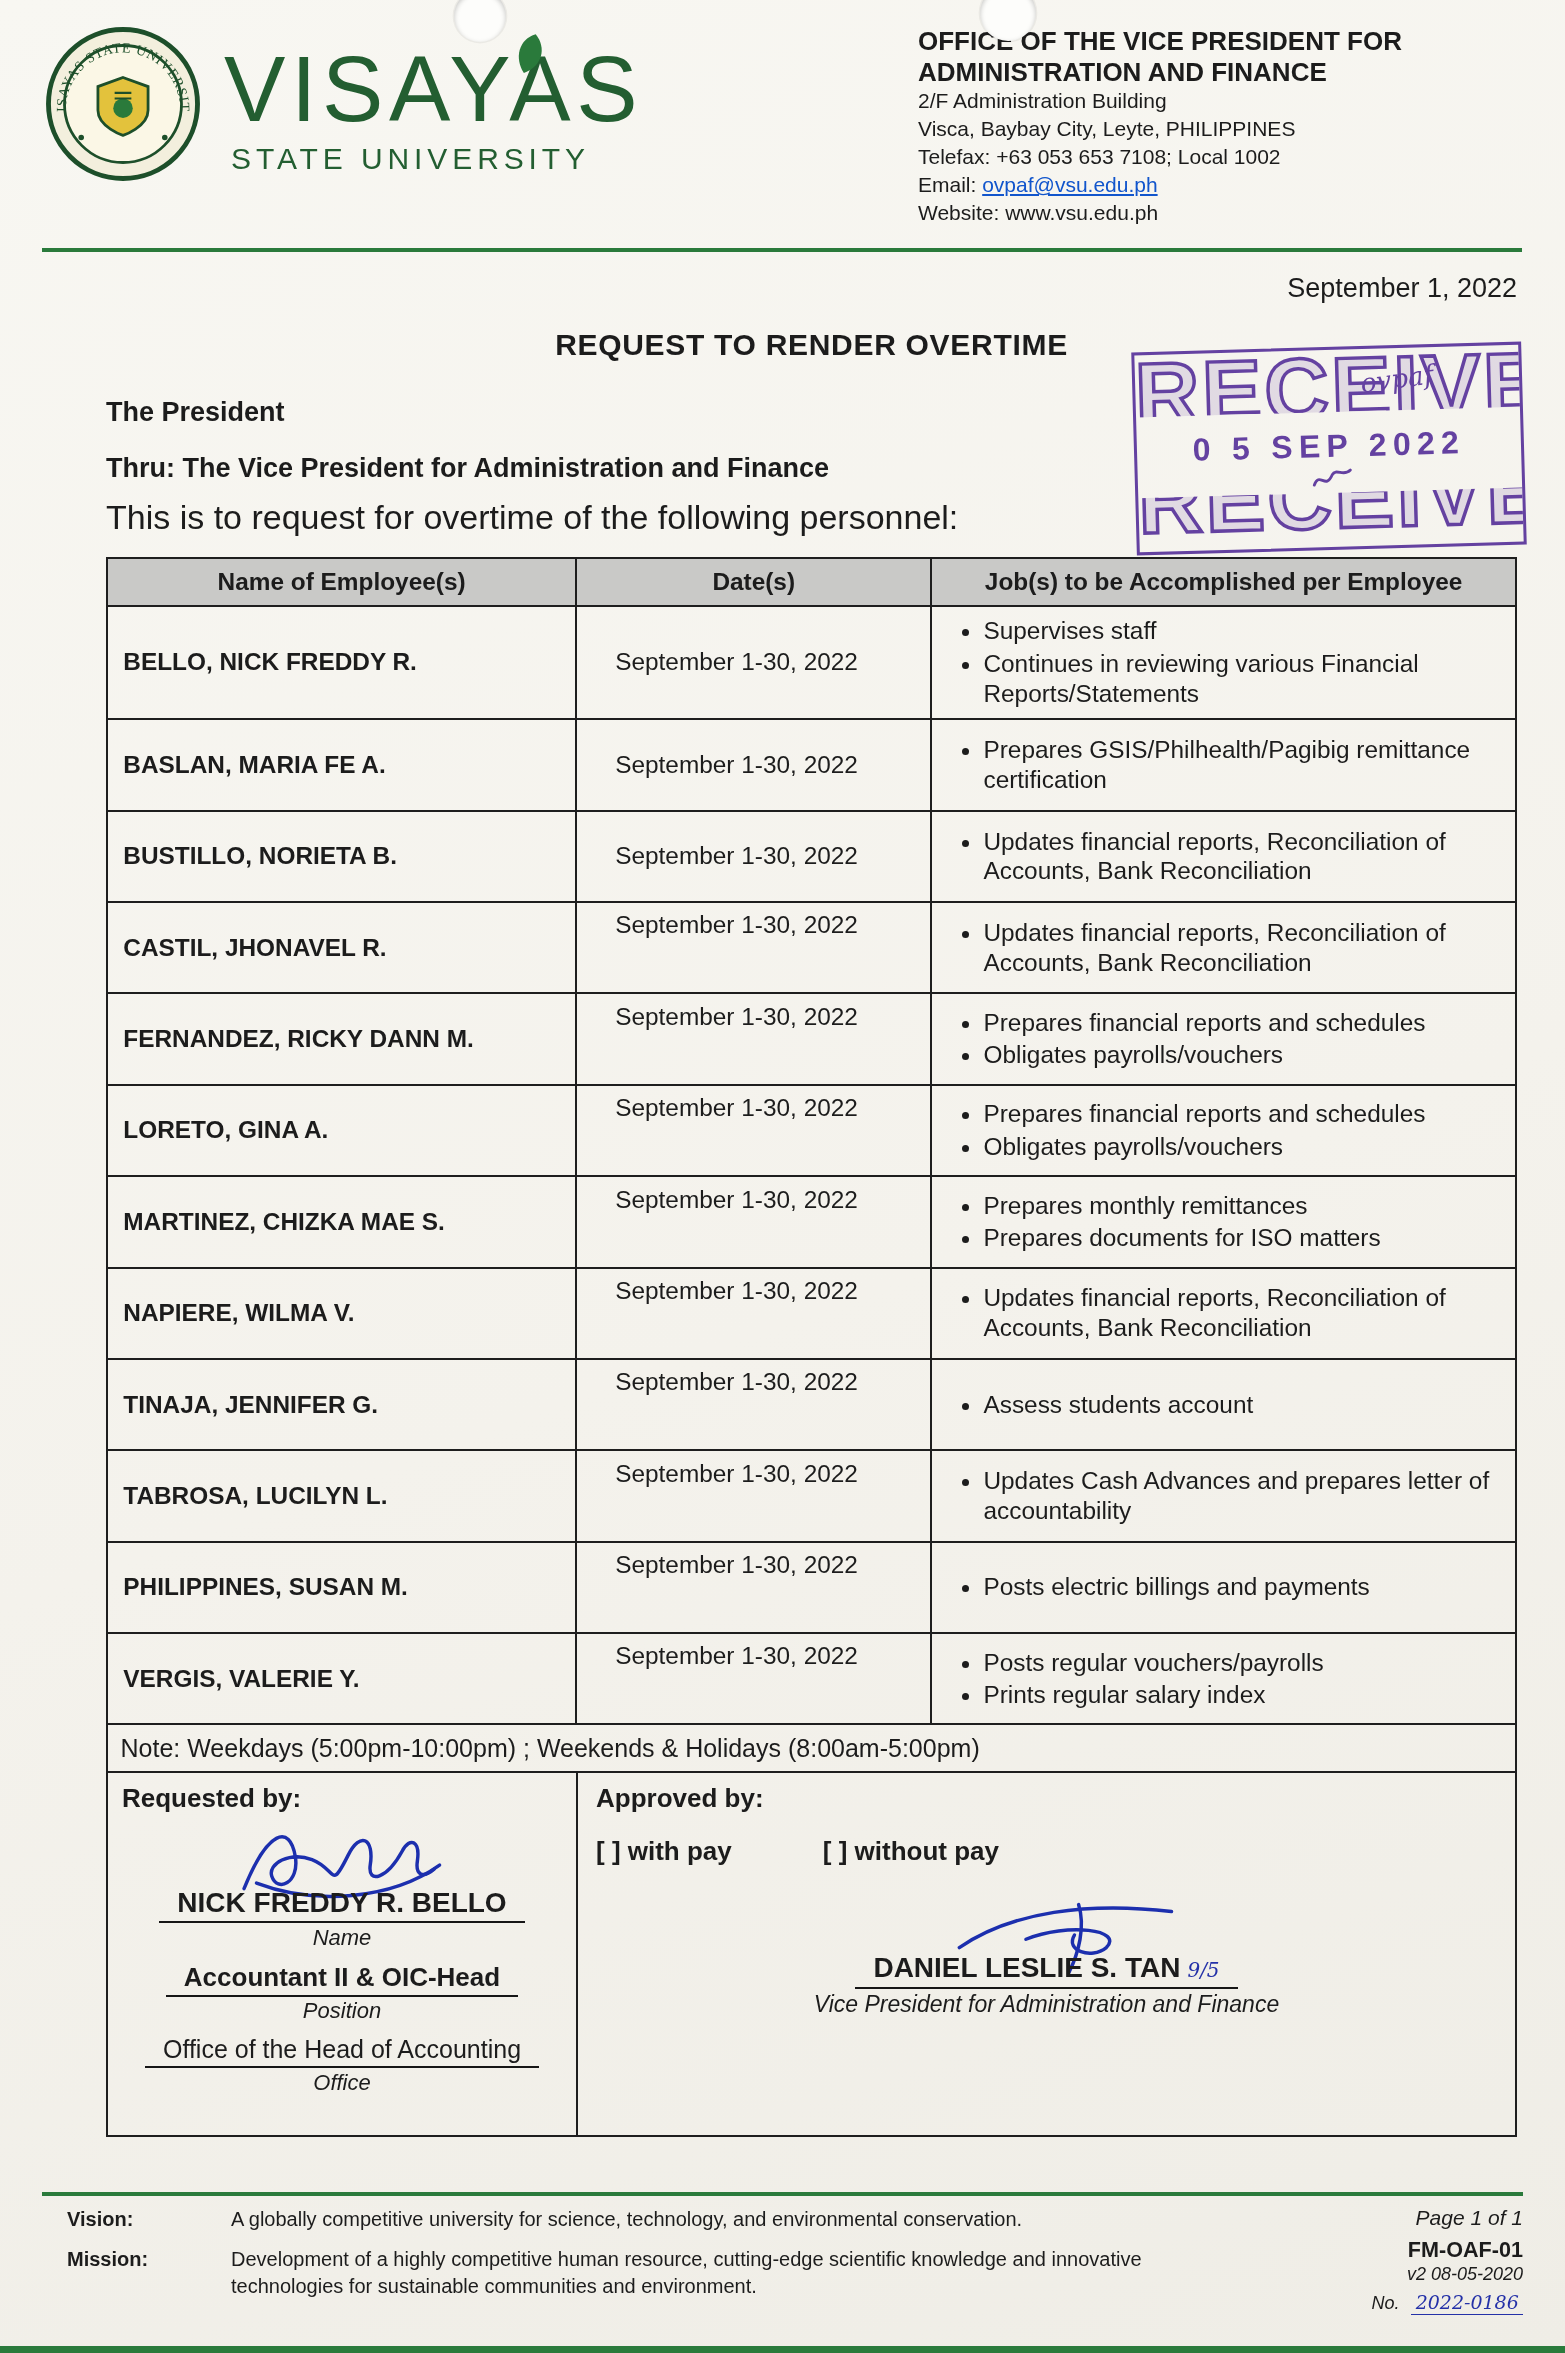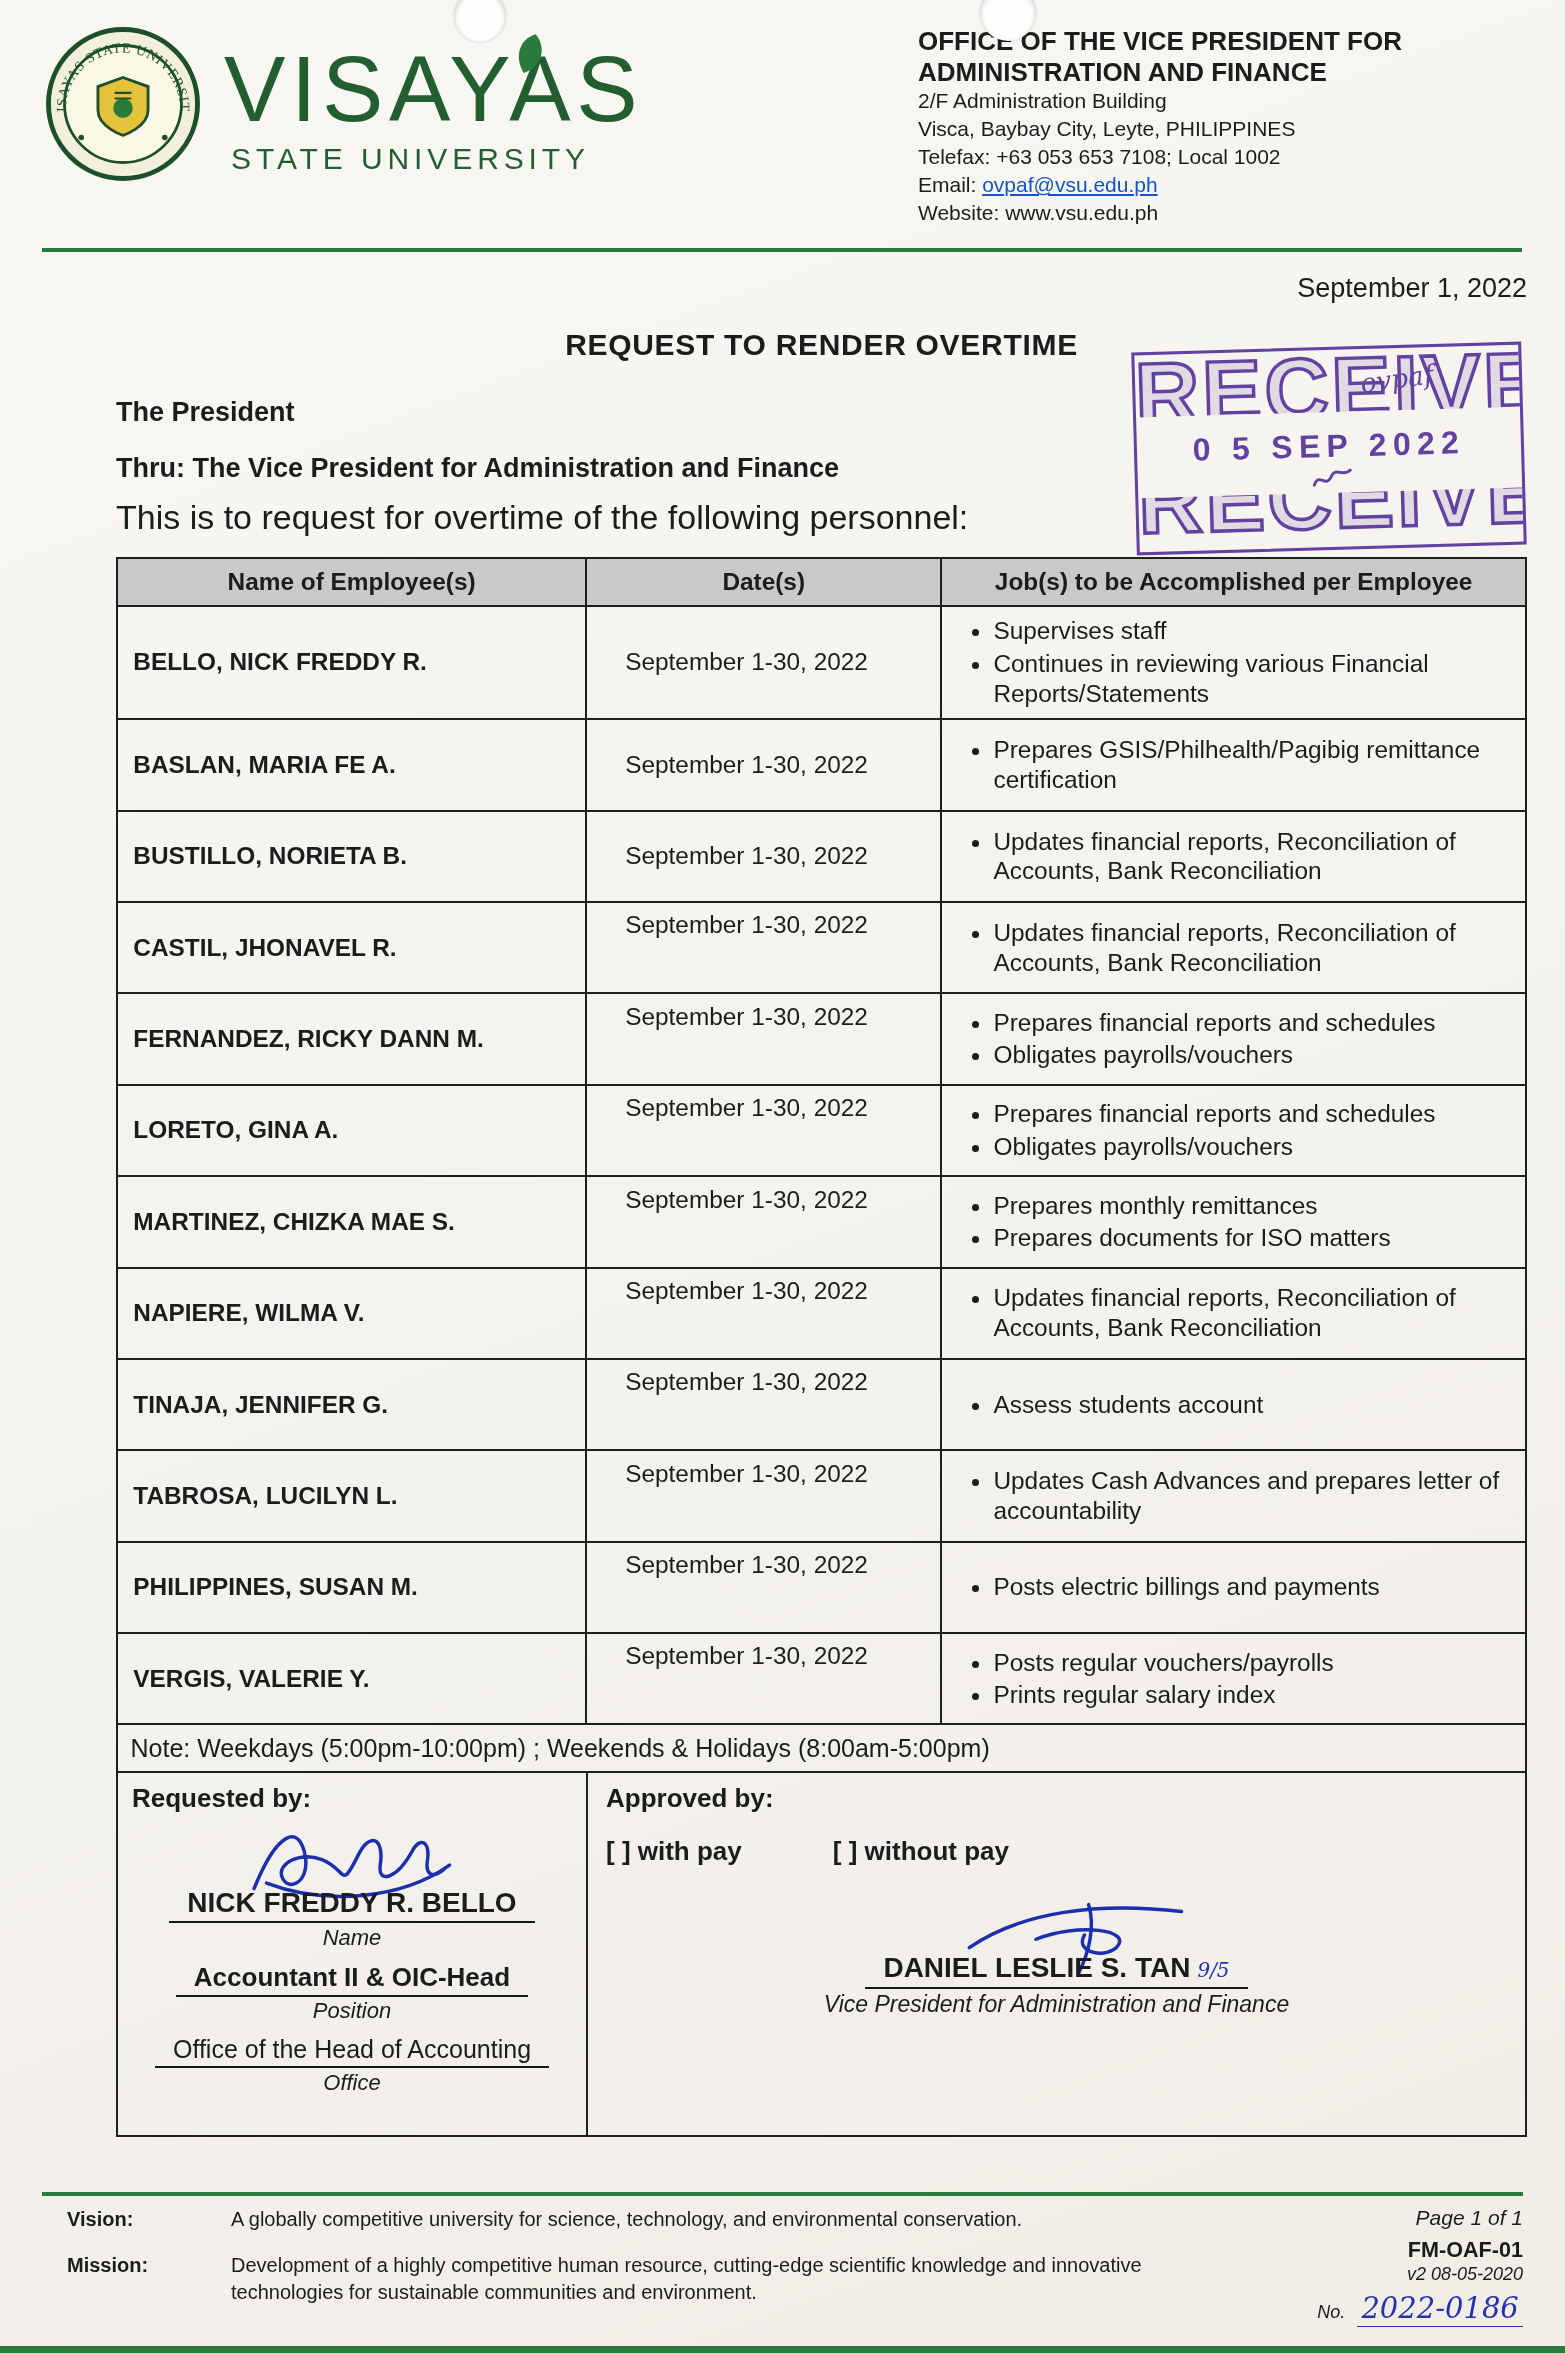"September 1, 2022" .content { left: 116px -> 106px }
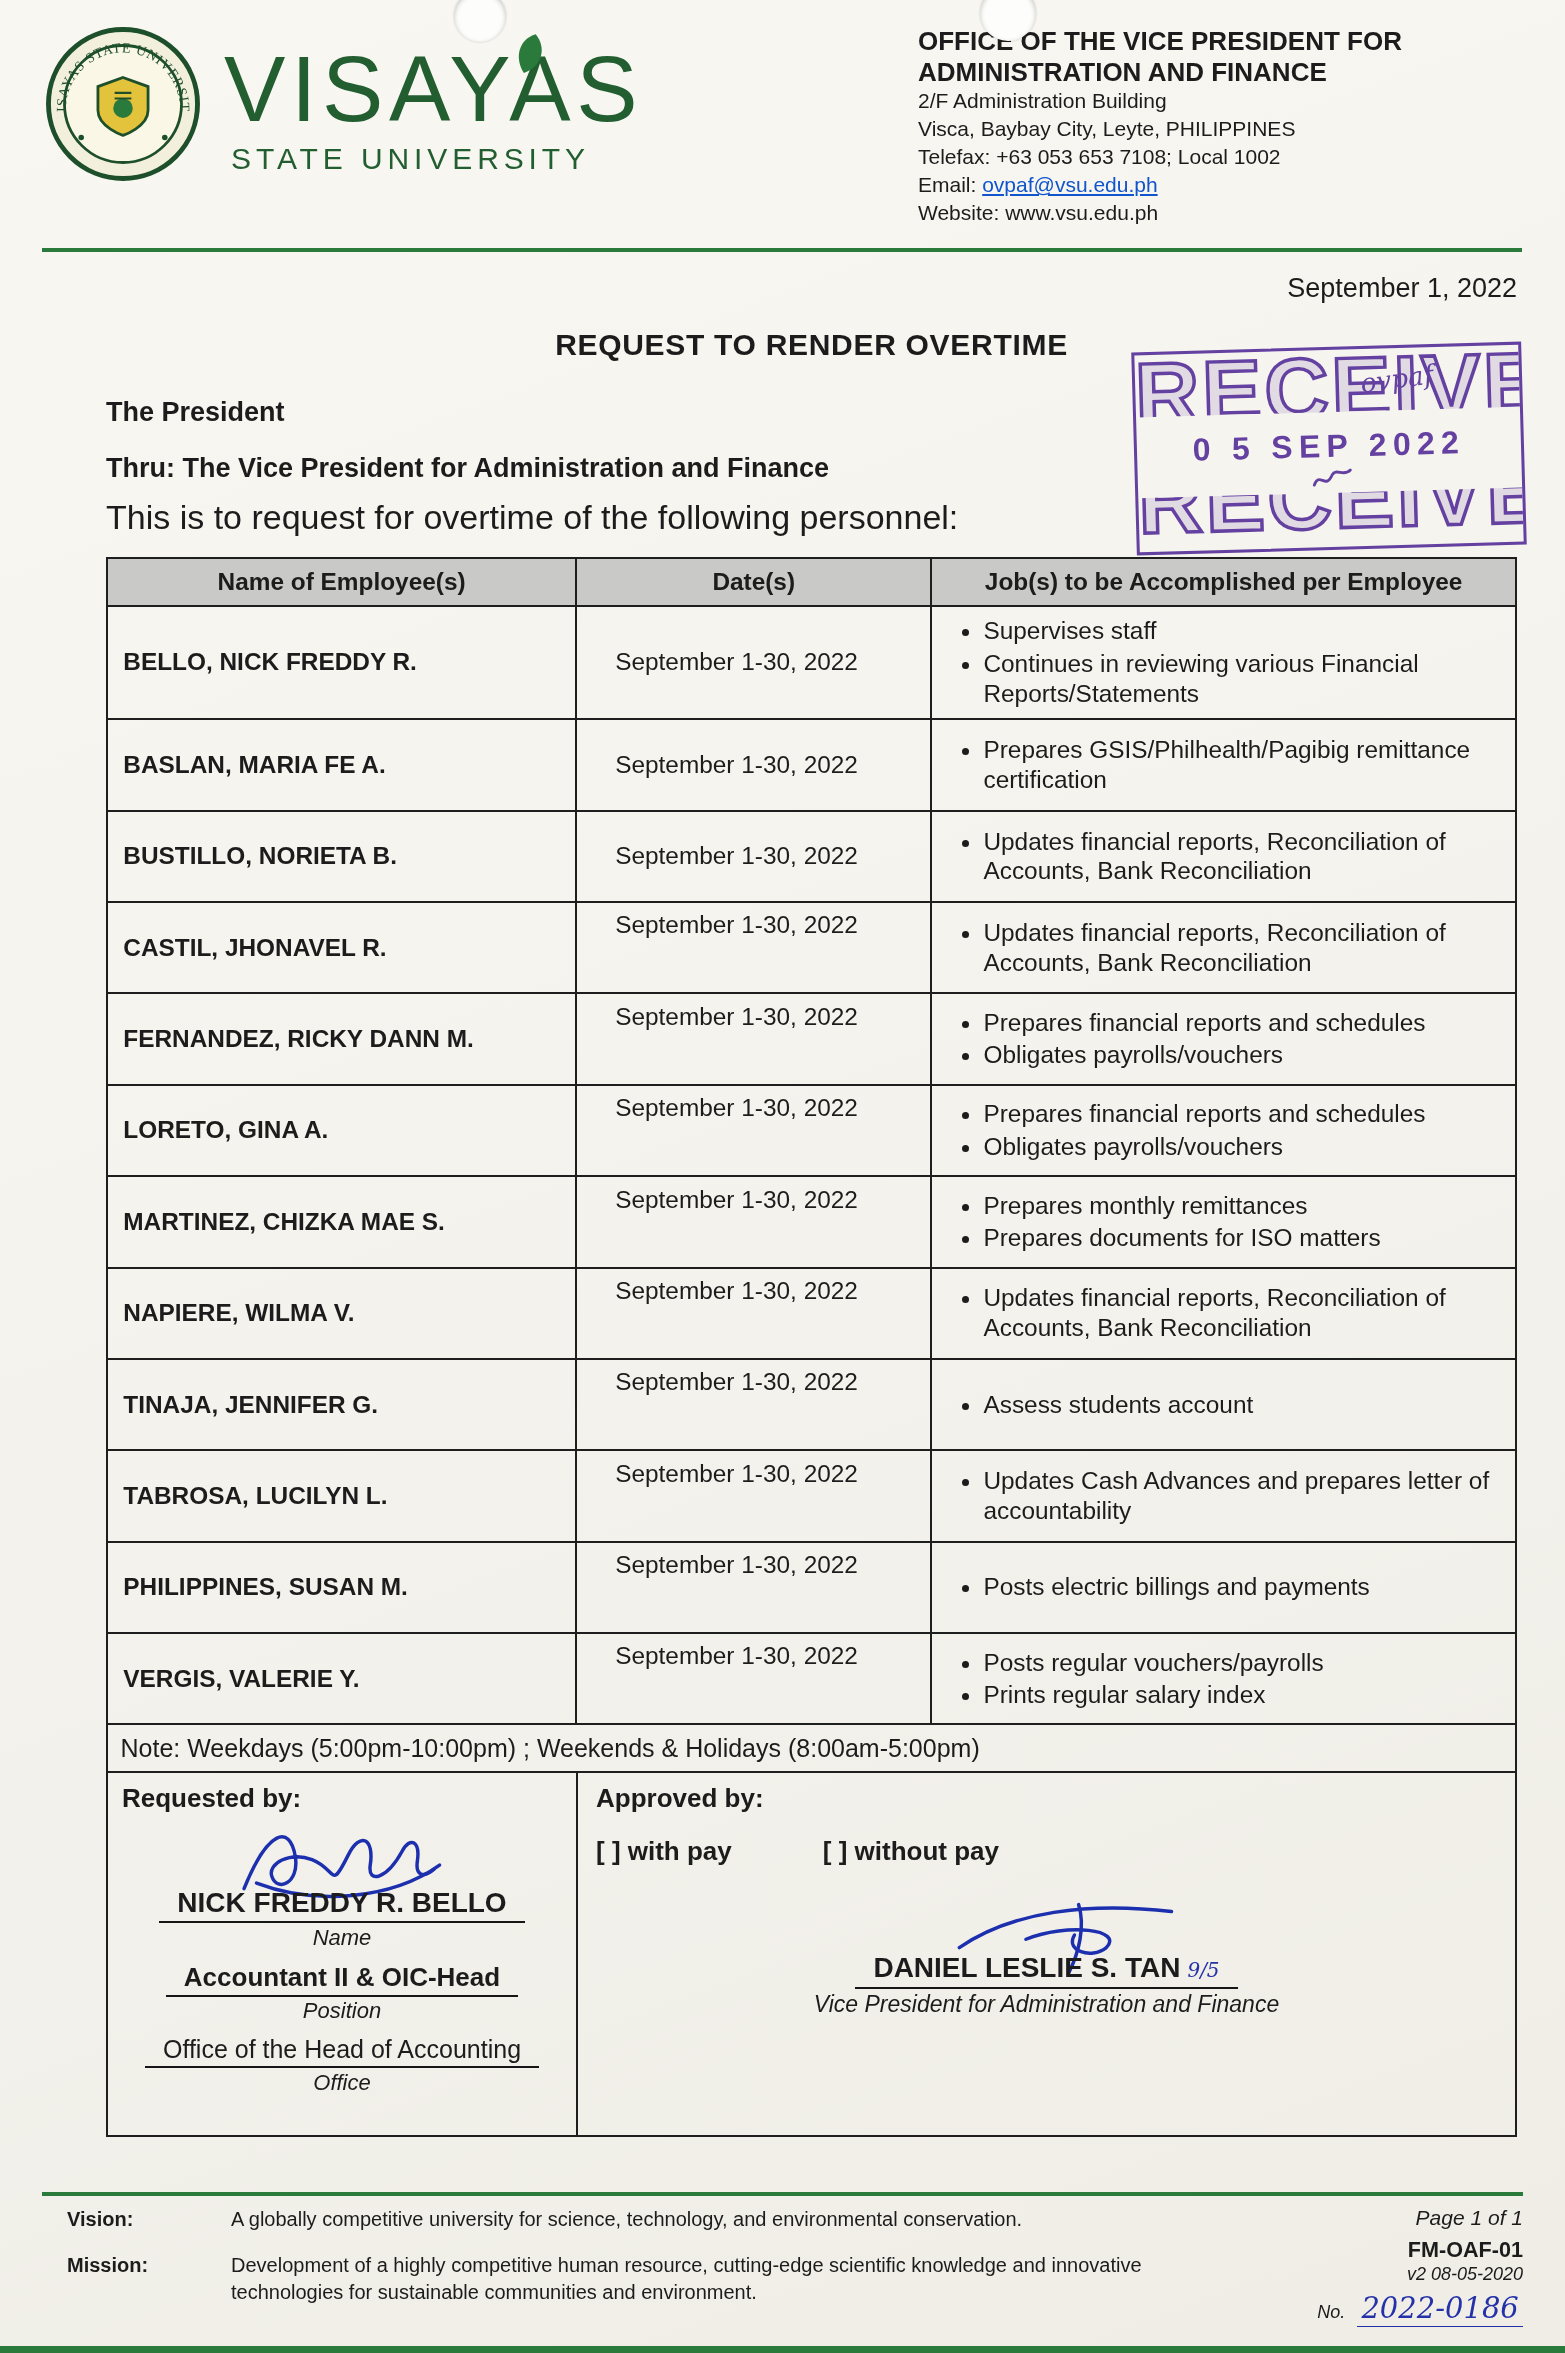"2022-0186" .formno .hand { font-size: 29px -> 19px }
